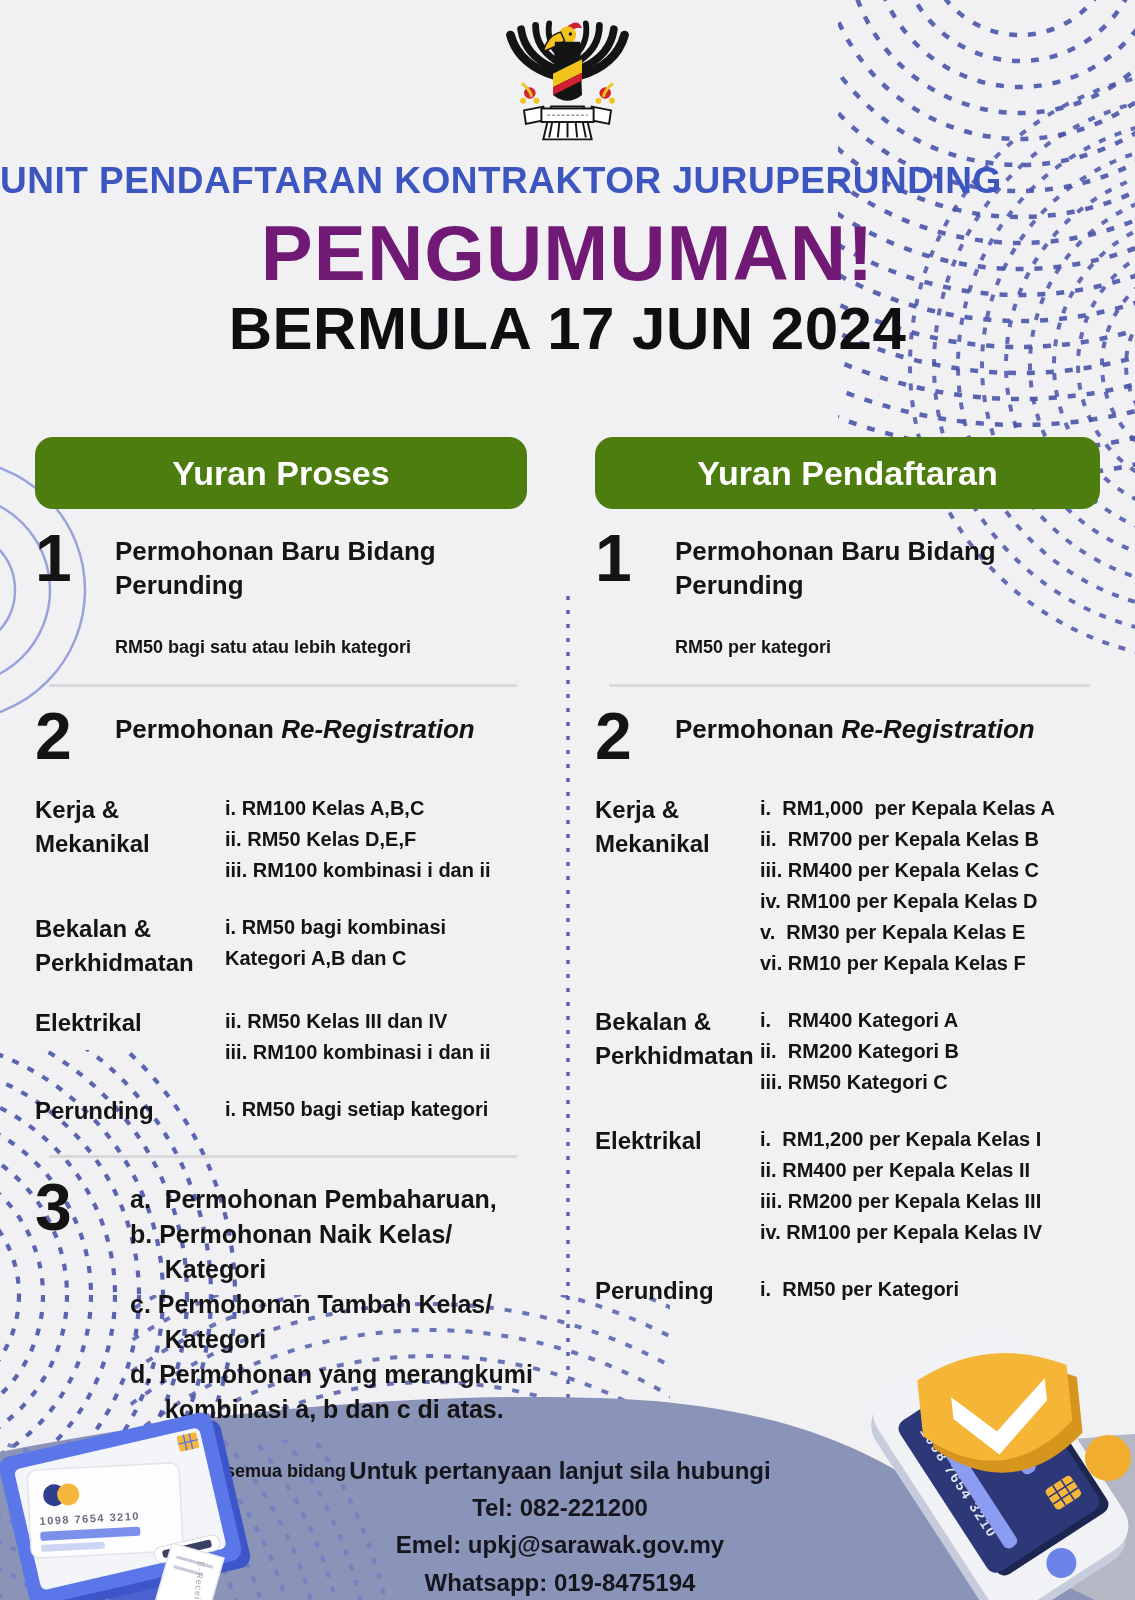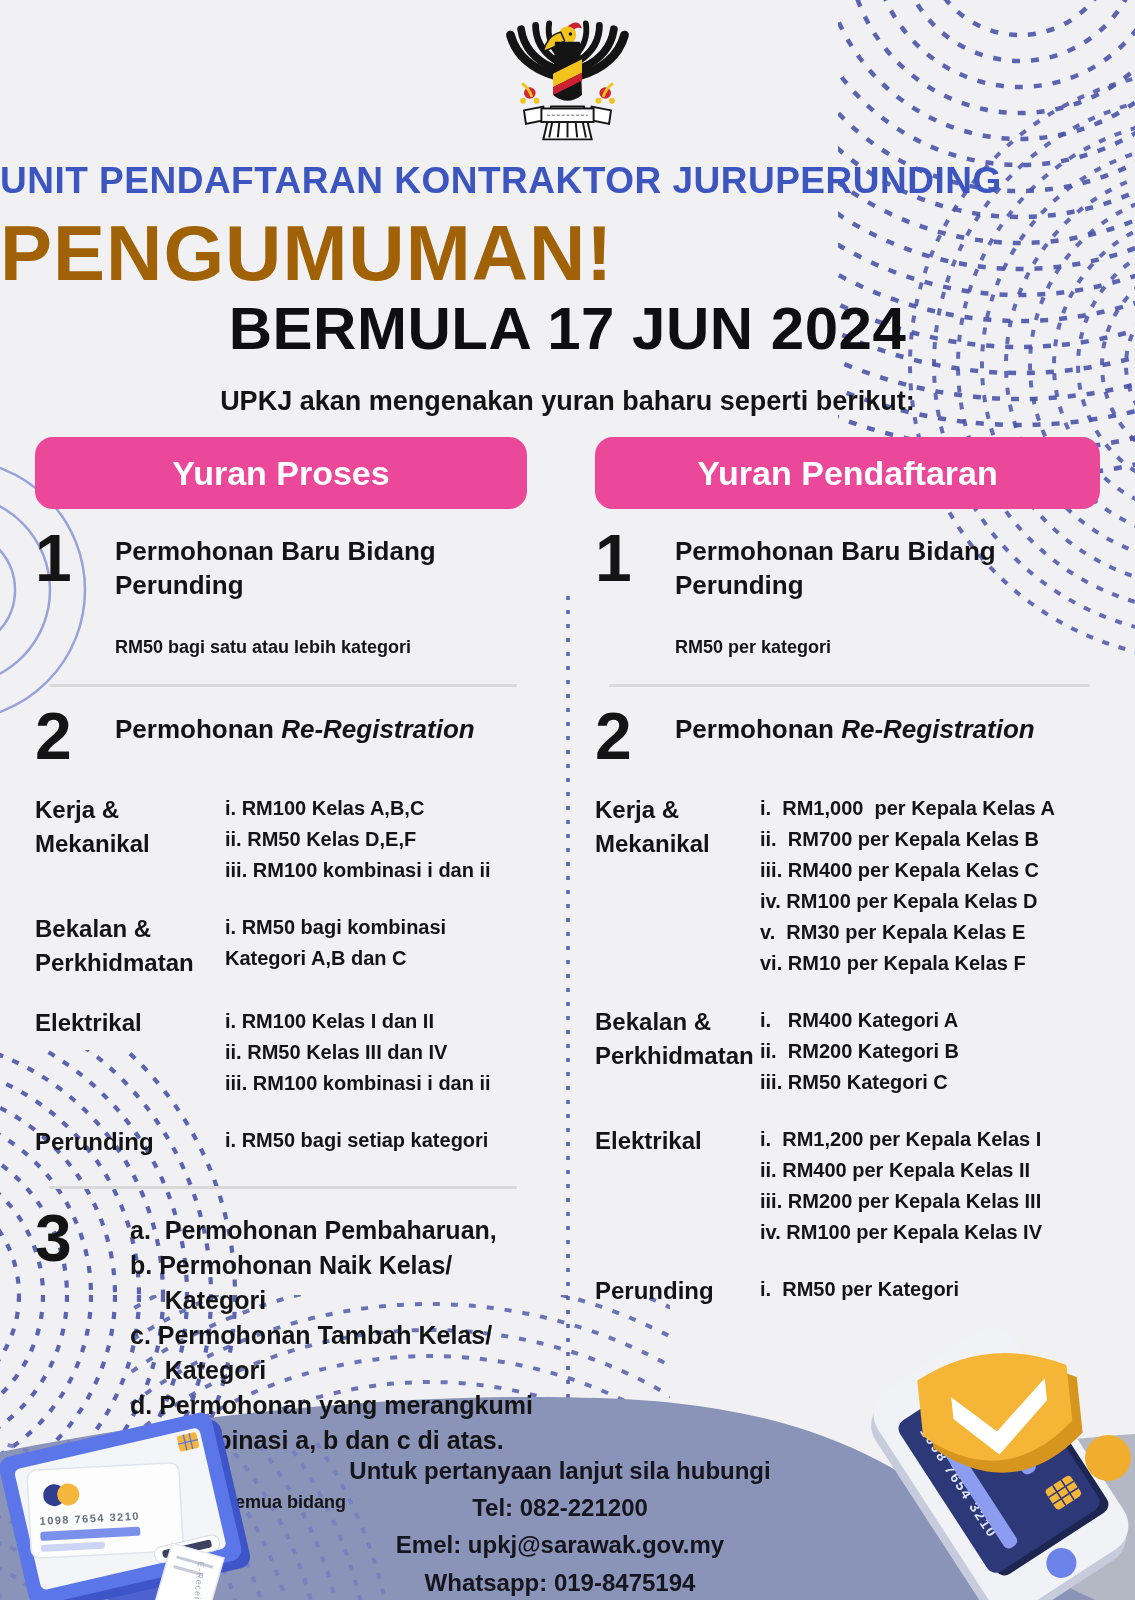"PENGUMUMAN!" .announce { color: #a16207 -> #701a75; text-align: none -> center }
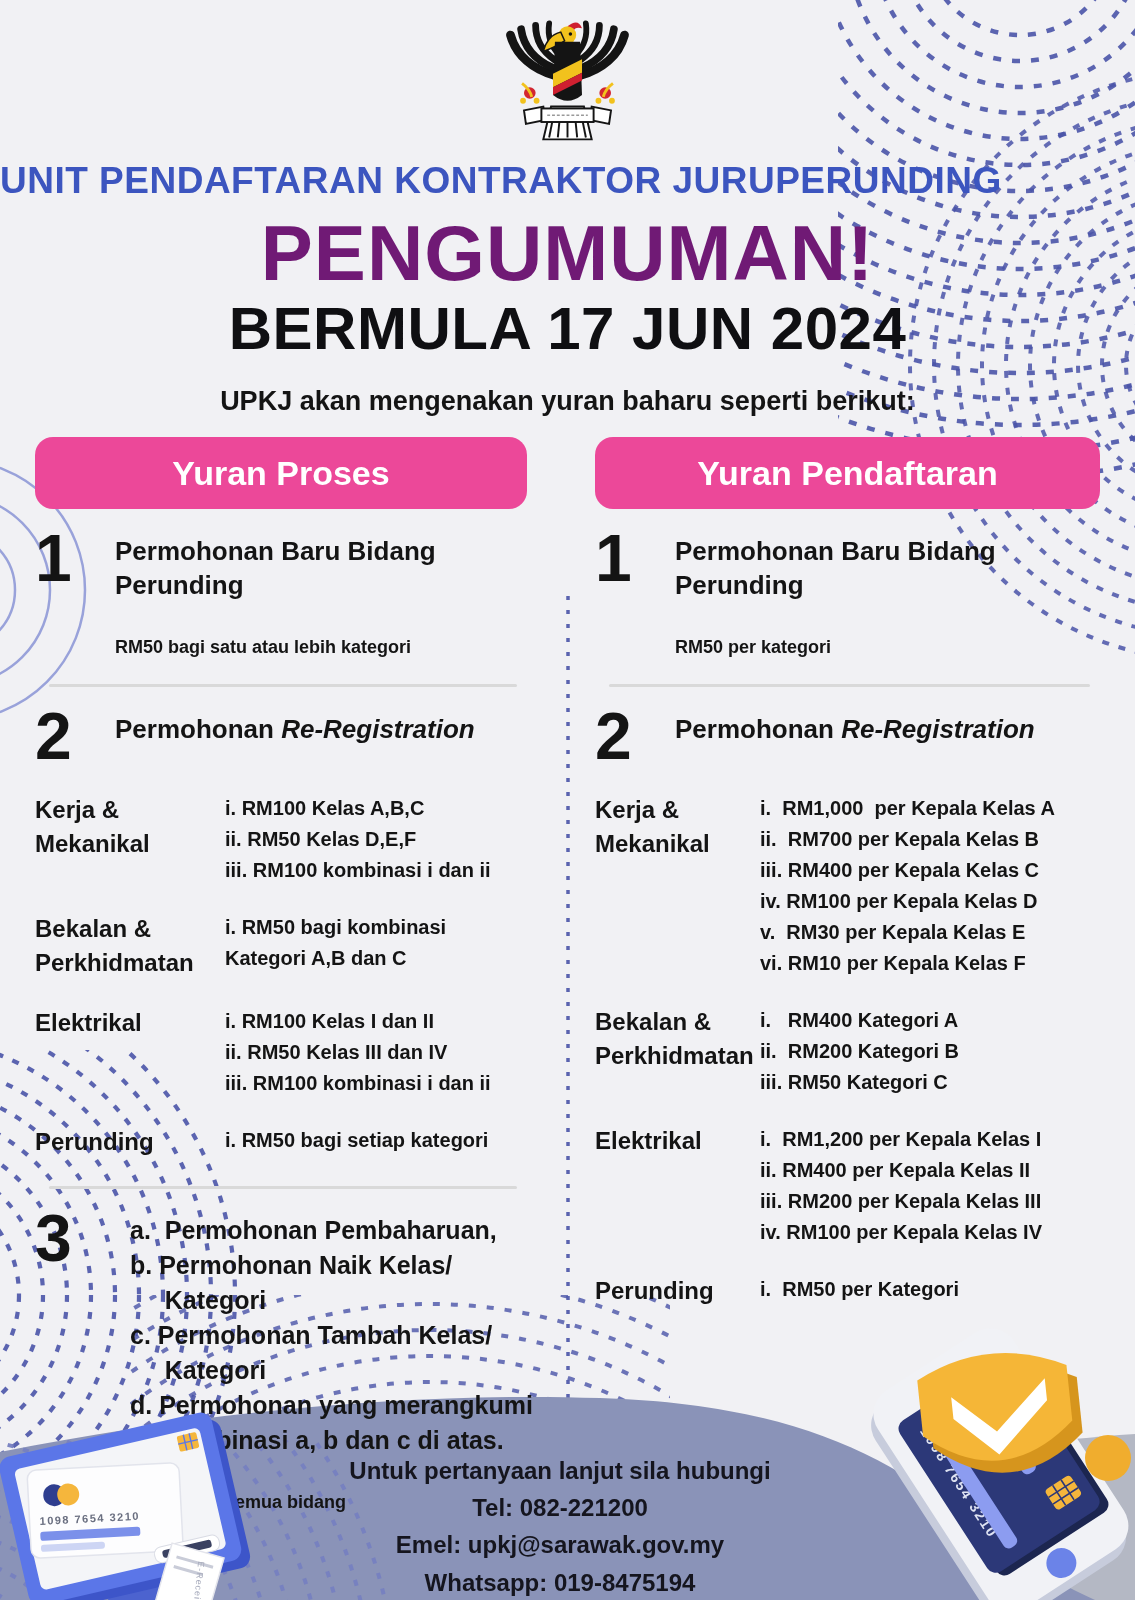"UPKJ akan mengenakan yuran baharu" div.subtitle { html: <div>UPKJ akan mengenakan yuran baharu seperti berikut:</div> -> none }
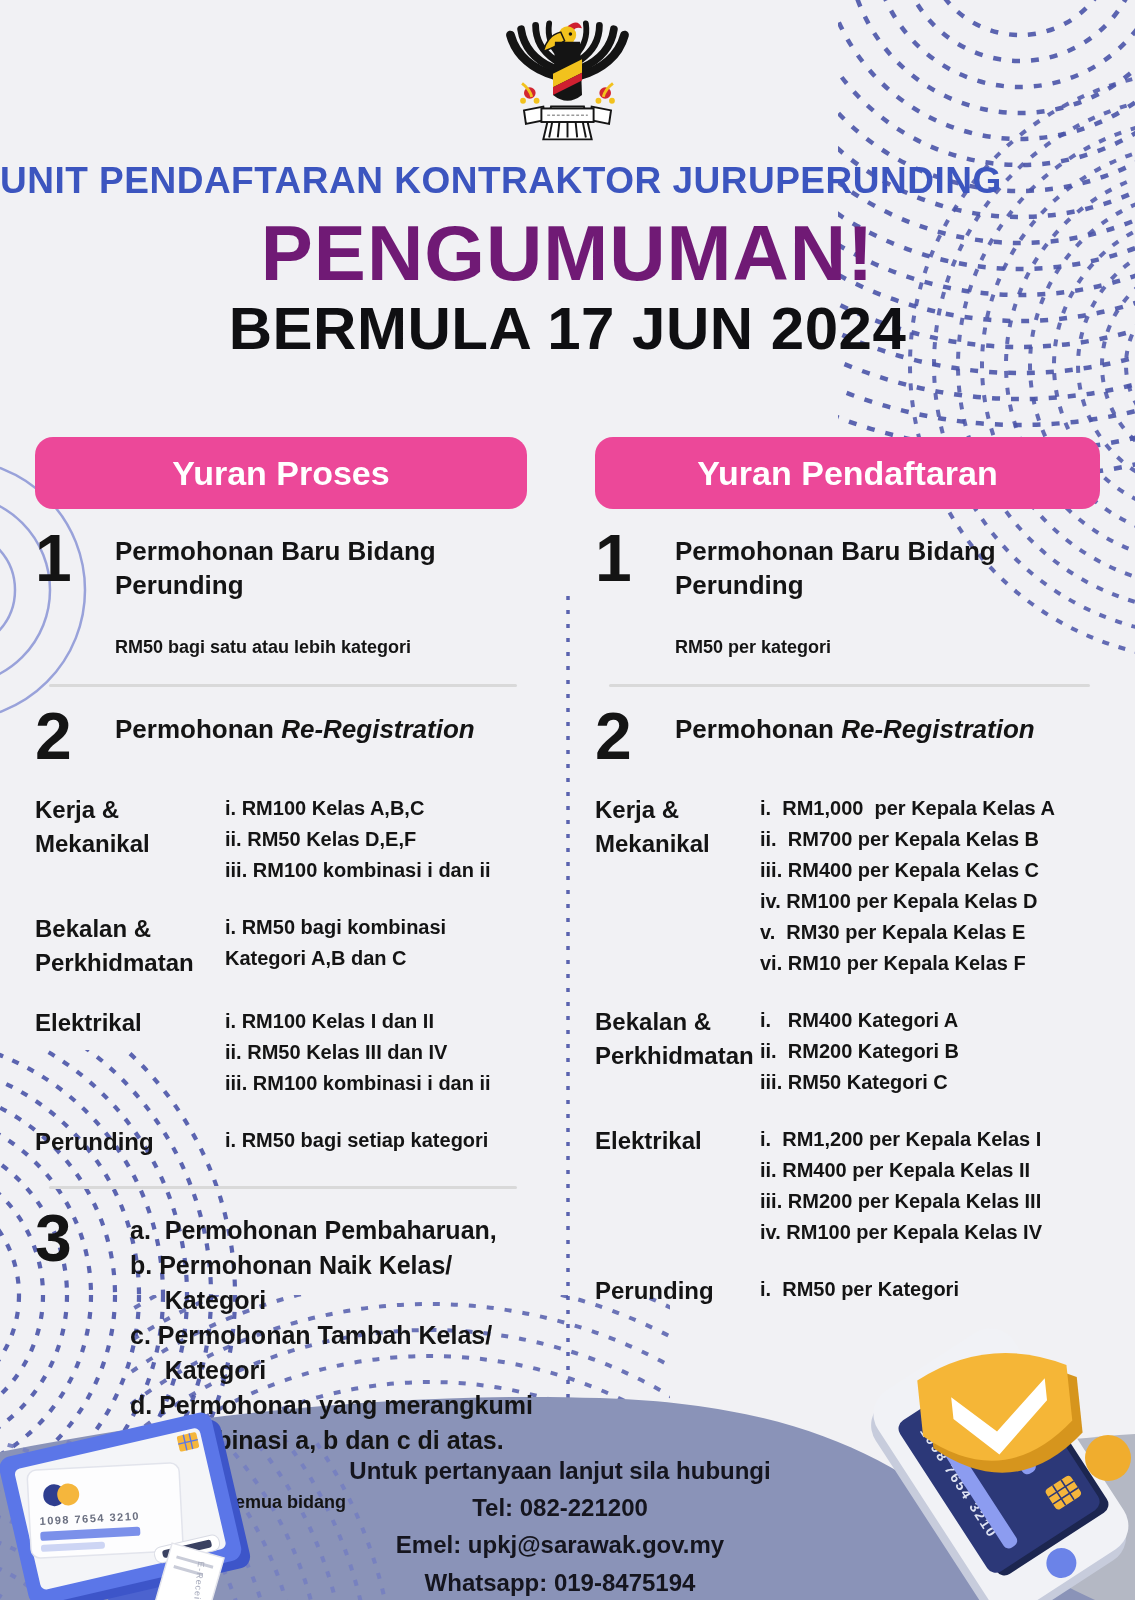"Yuran Proses" .colbar { background: #ec4899 -> #4d7c0f }
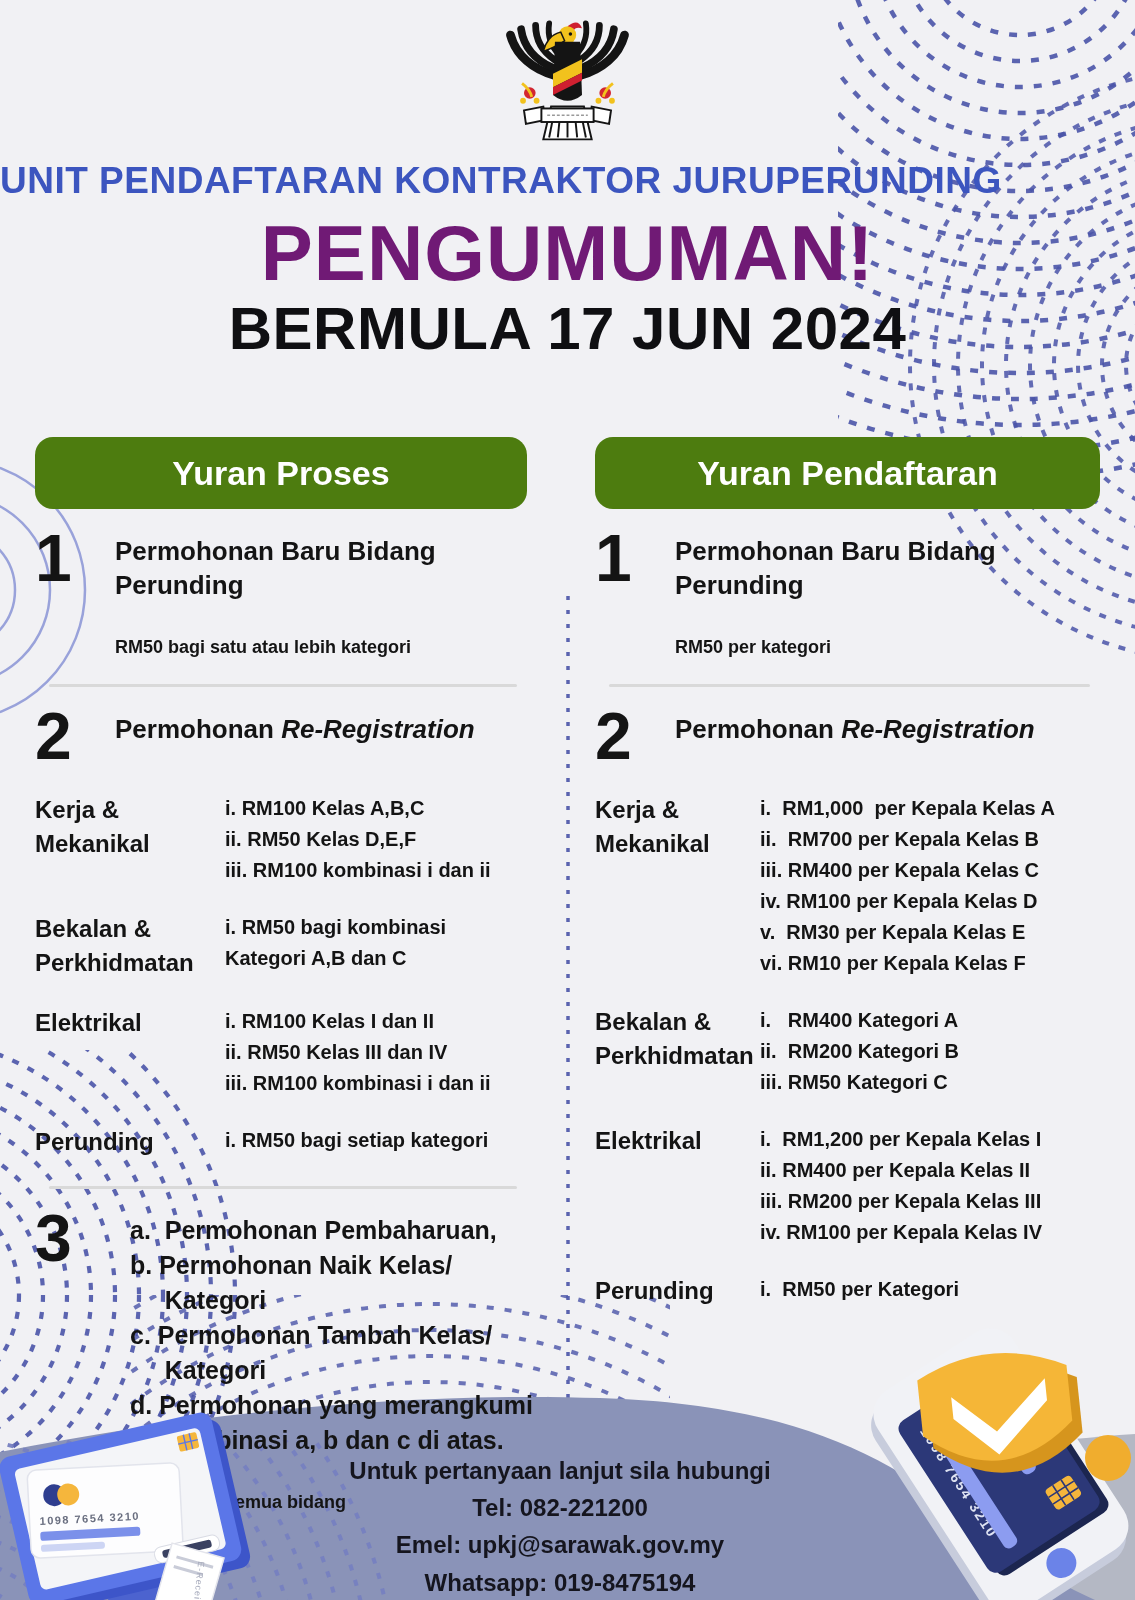"i. RM100 Kelas I dan" div.ritem { html: <div>i. RM100 Kelas I dan II</div> -> none }
